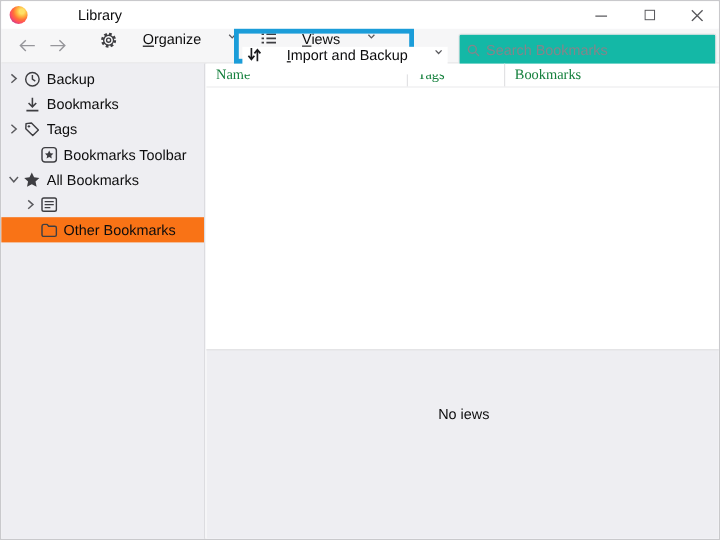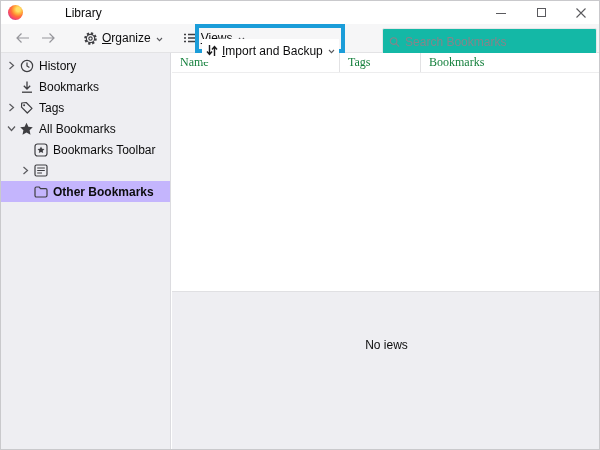"Organize" .tb-btn { align-items: center -> none; gap: 4px -> 21px }
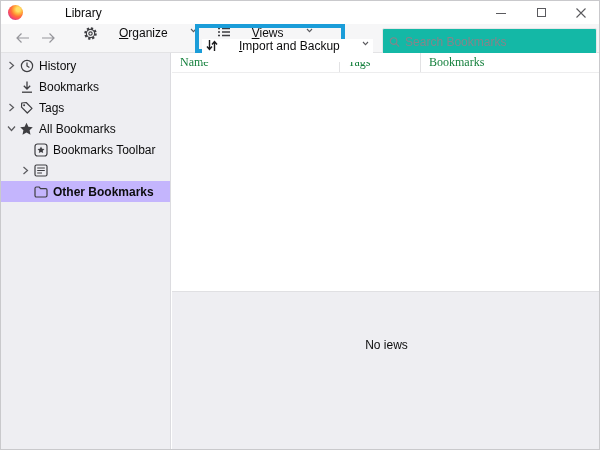"History" span.side-label { text: History -> Backup }
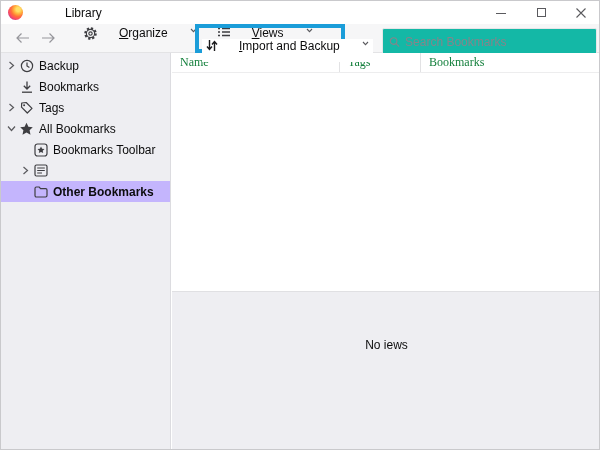"All Bookmarks" div.side-row { order: before "Bookmarks Toolbar" -> after "Bookmarks Toolbar" }
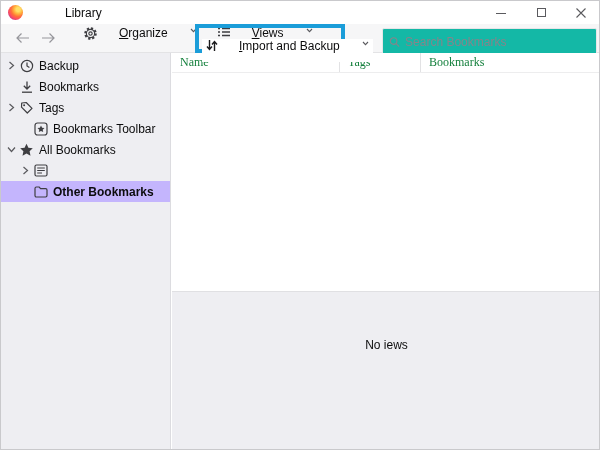"Other Bookmarks" .side-row.selected { background: #c4b5fd -> #f97316; font-weight: bold -> none }
